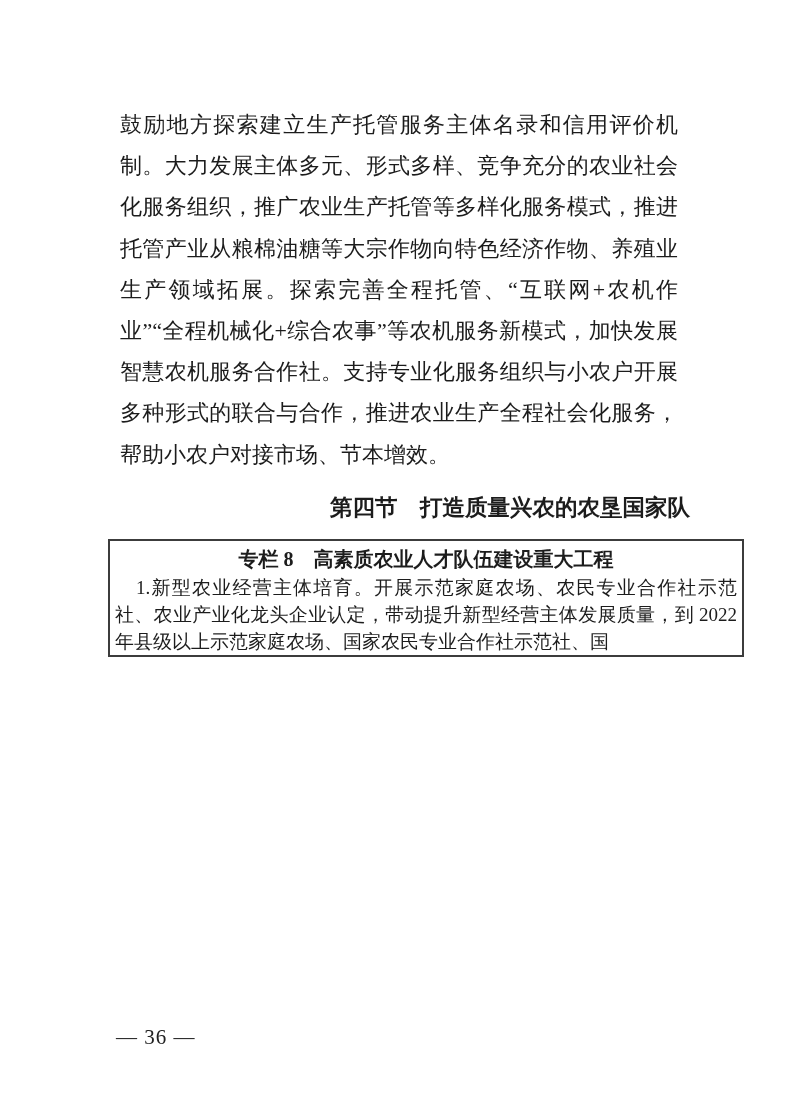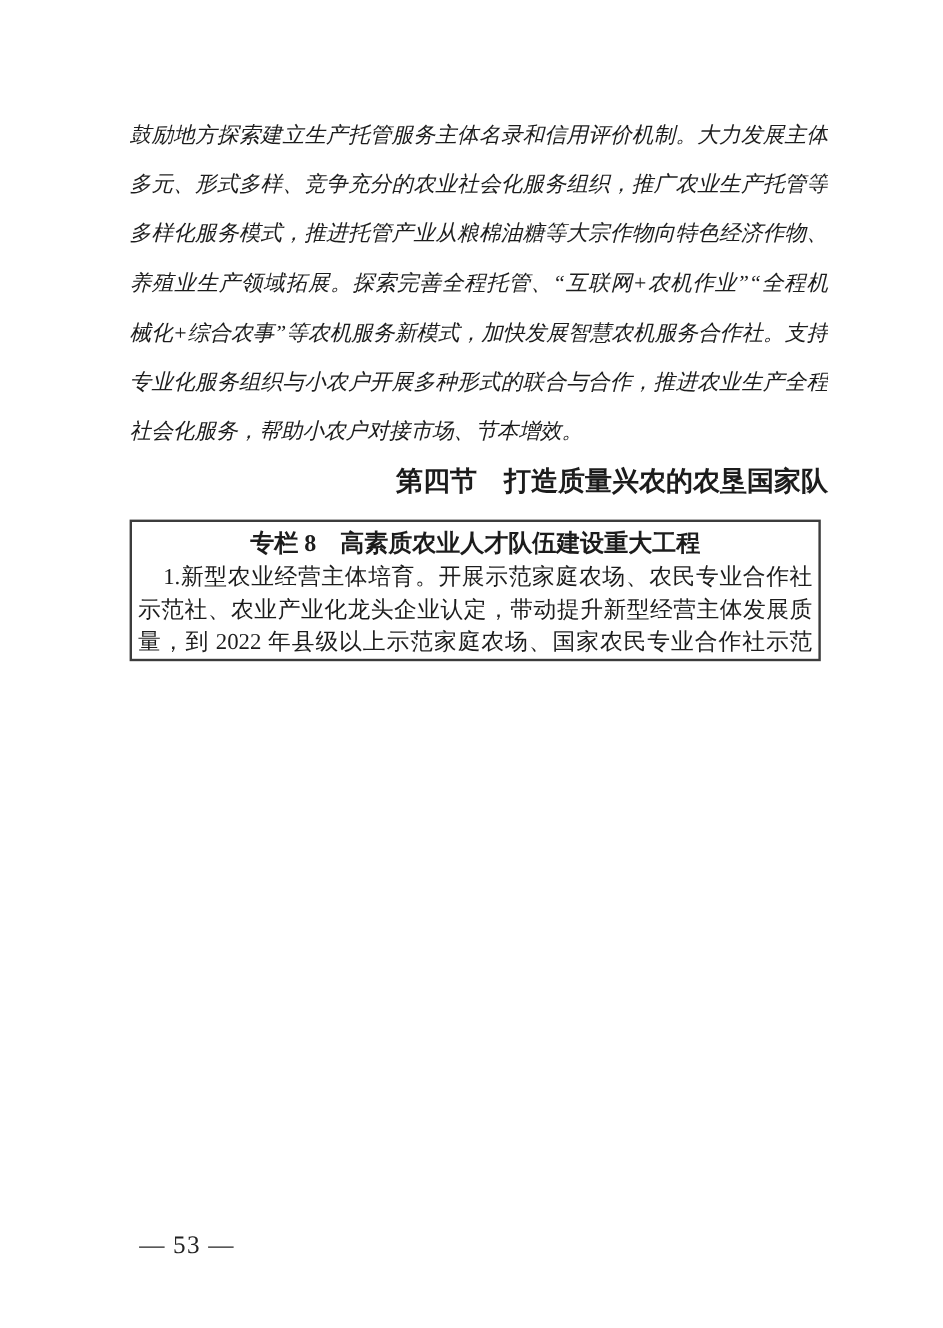"鼓励地方探索建立生产托管服务主体名录和信用评价机制。大力发展主体多元、形式多样、" .para { font-size: 18px -> 22px; font-style: italic -> none; margin: 0 -> 12px }
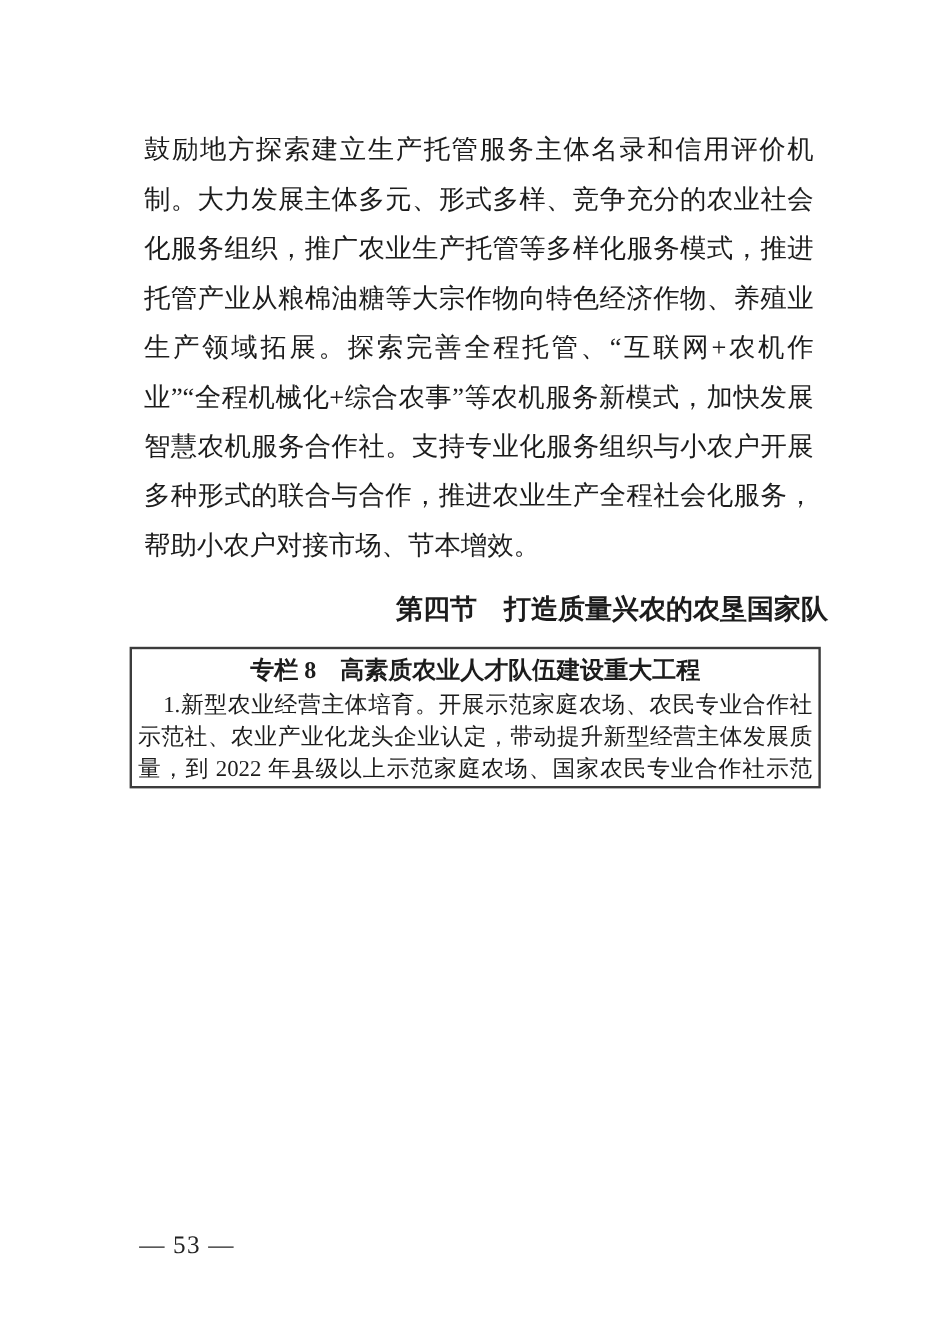"专栏 8 高素质农业人才队伍建设重大工程" .callout-box { width: 576px -> 636px }
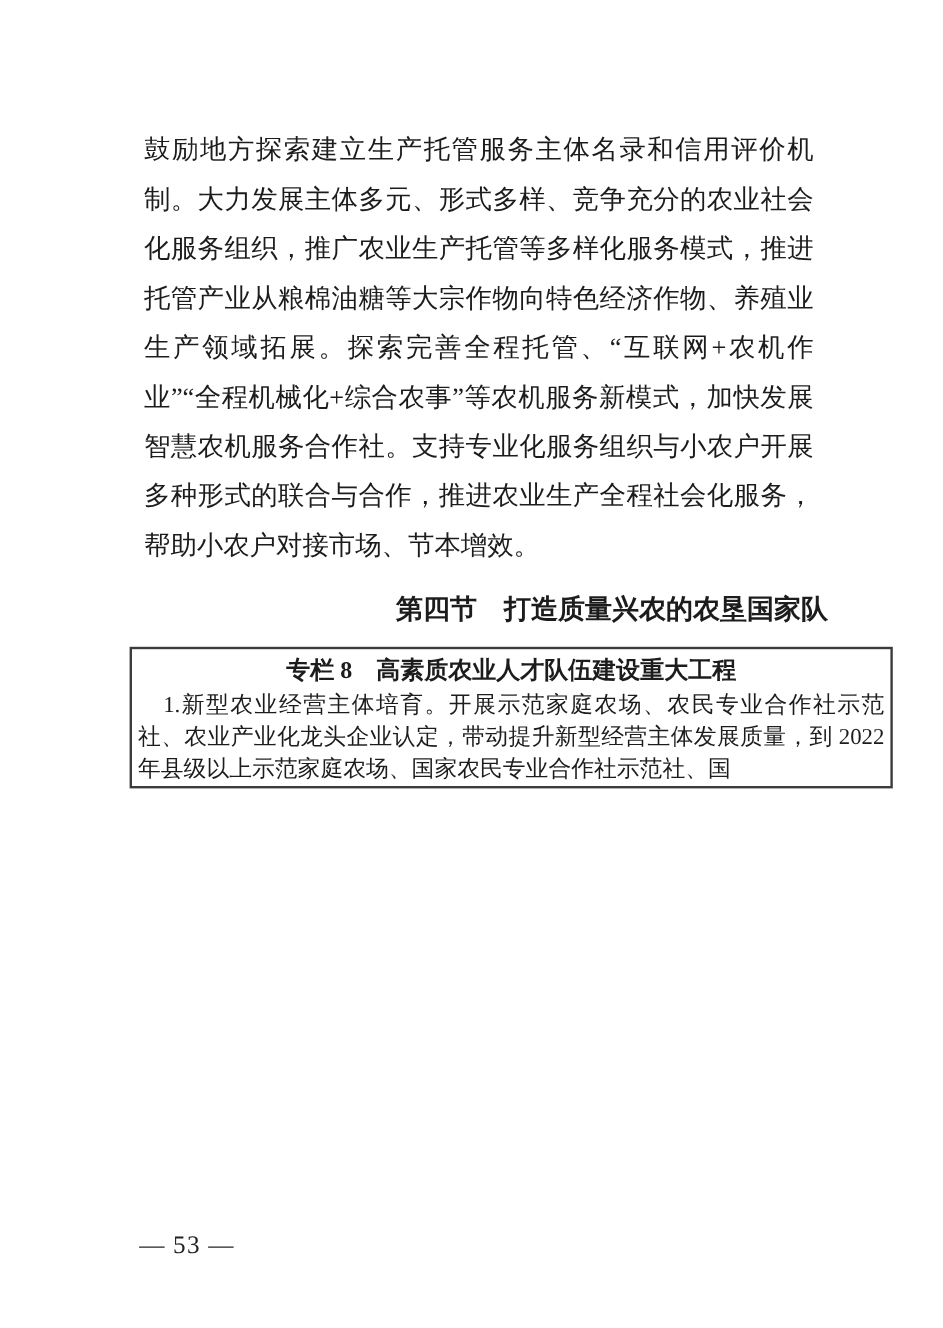"— 53 —" div.page-number { text: 53 -> 36 }
